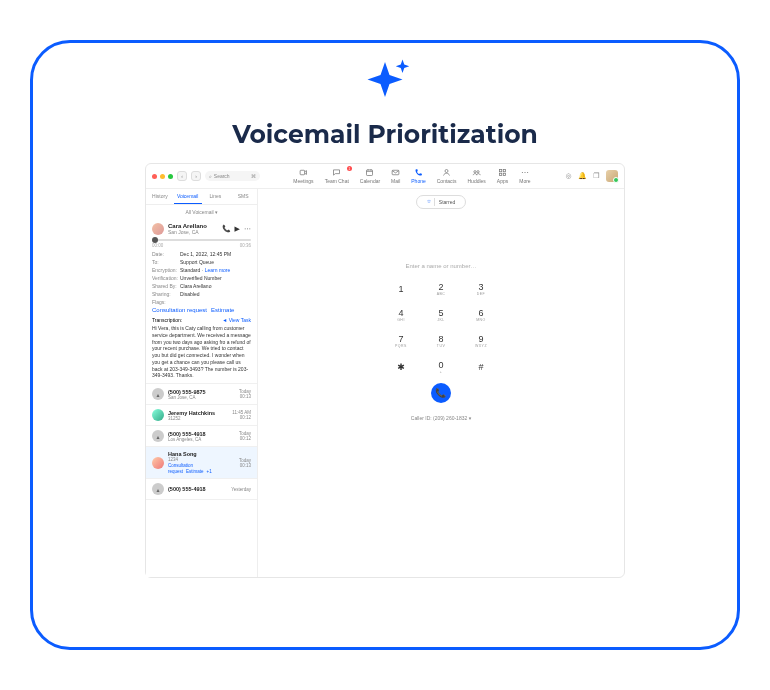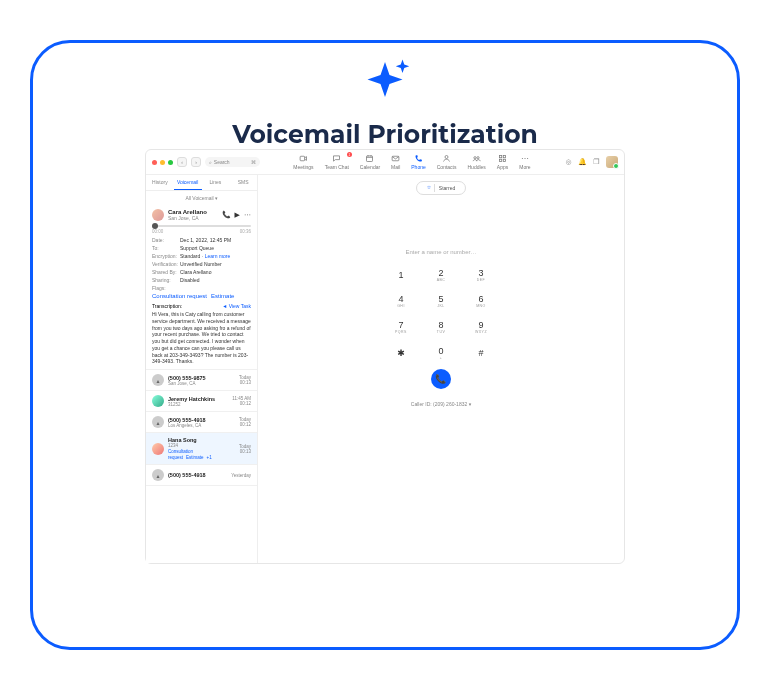"Voicemail Prioritization" .page-title { margin: 2px 0 0 0 -> 2px 0 14px 0 }
